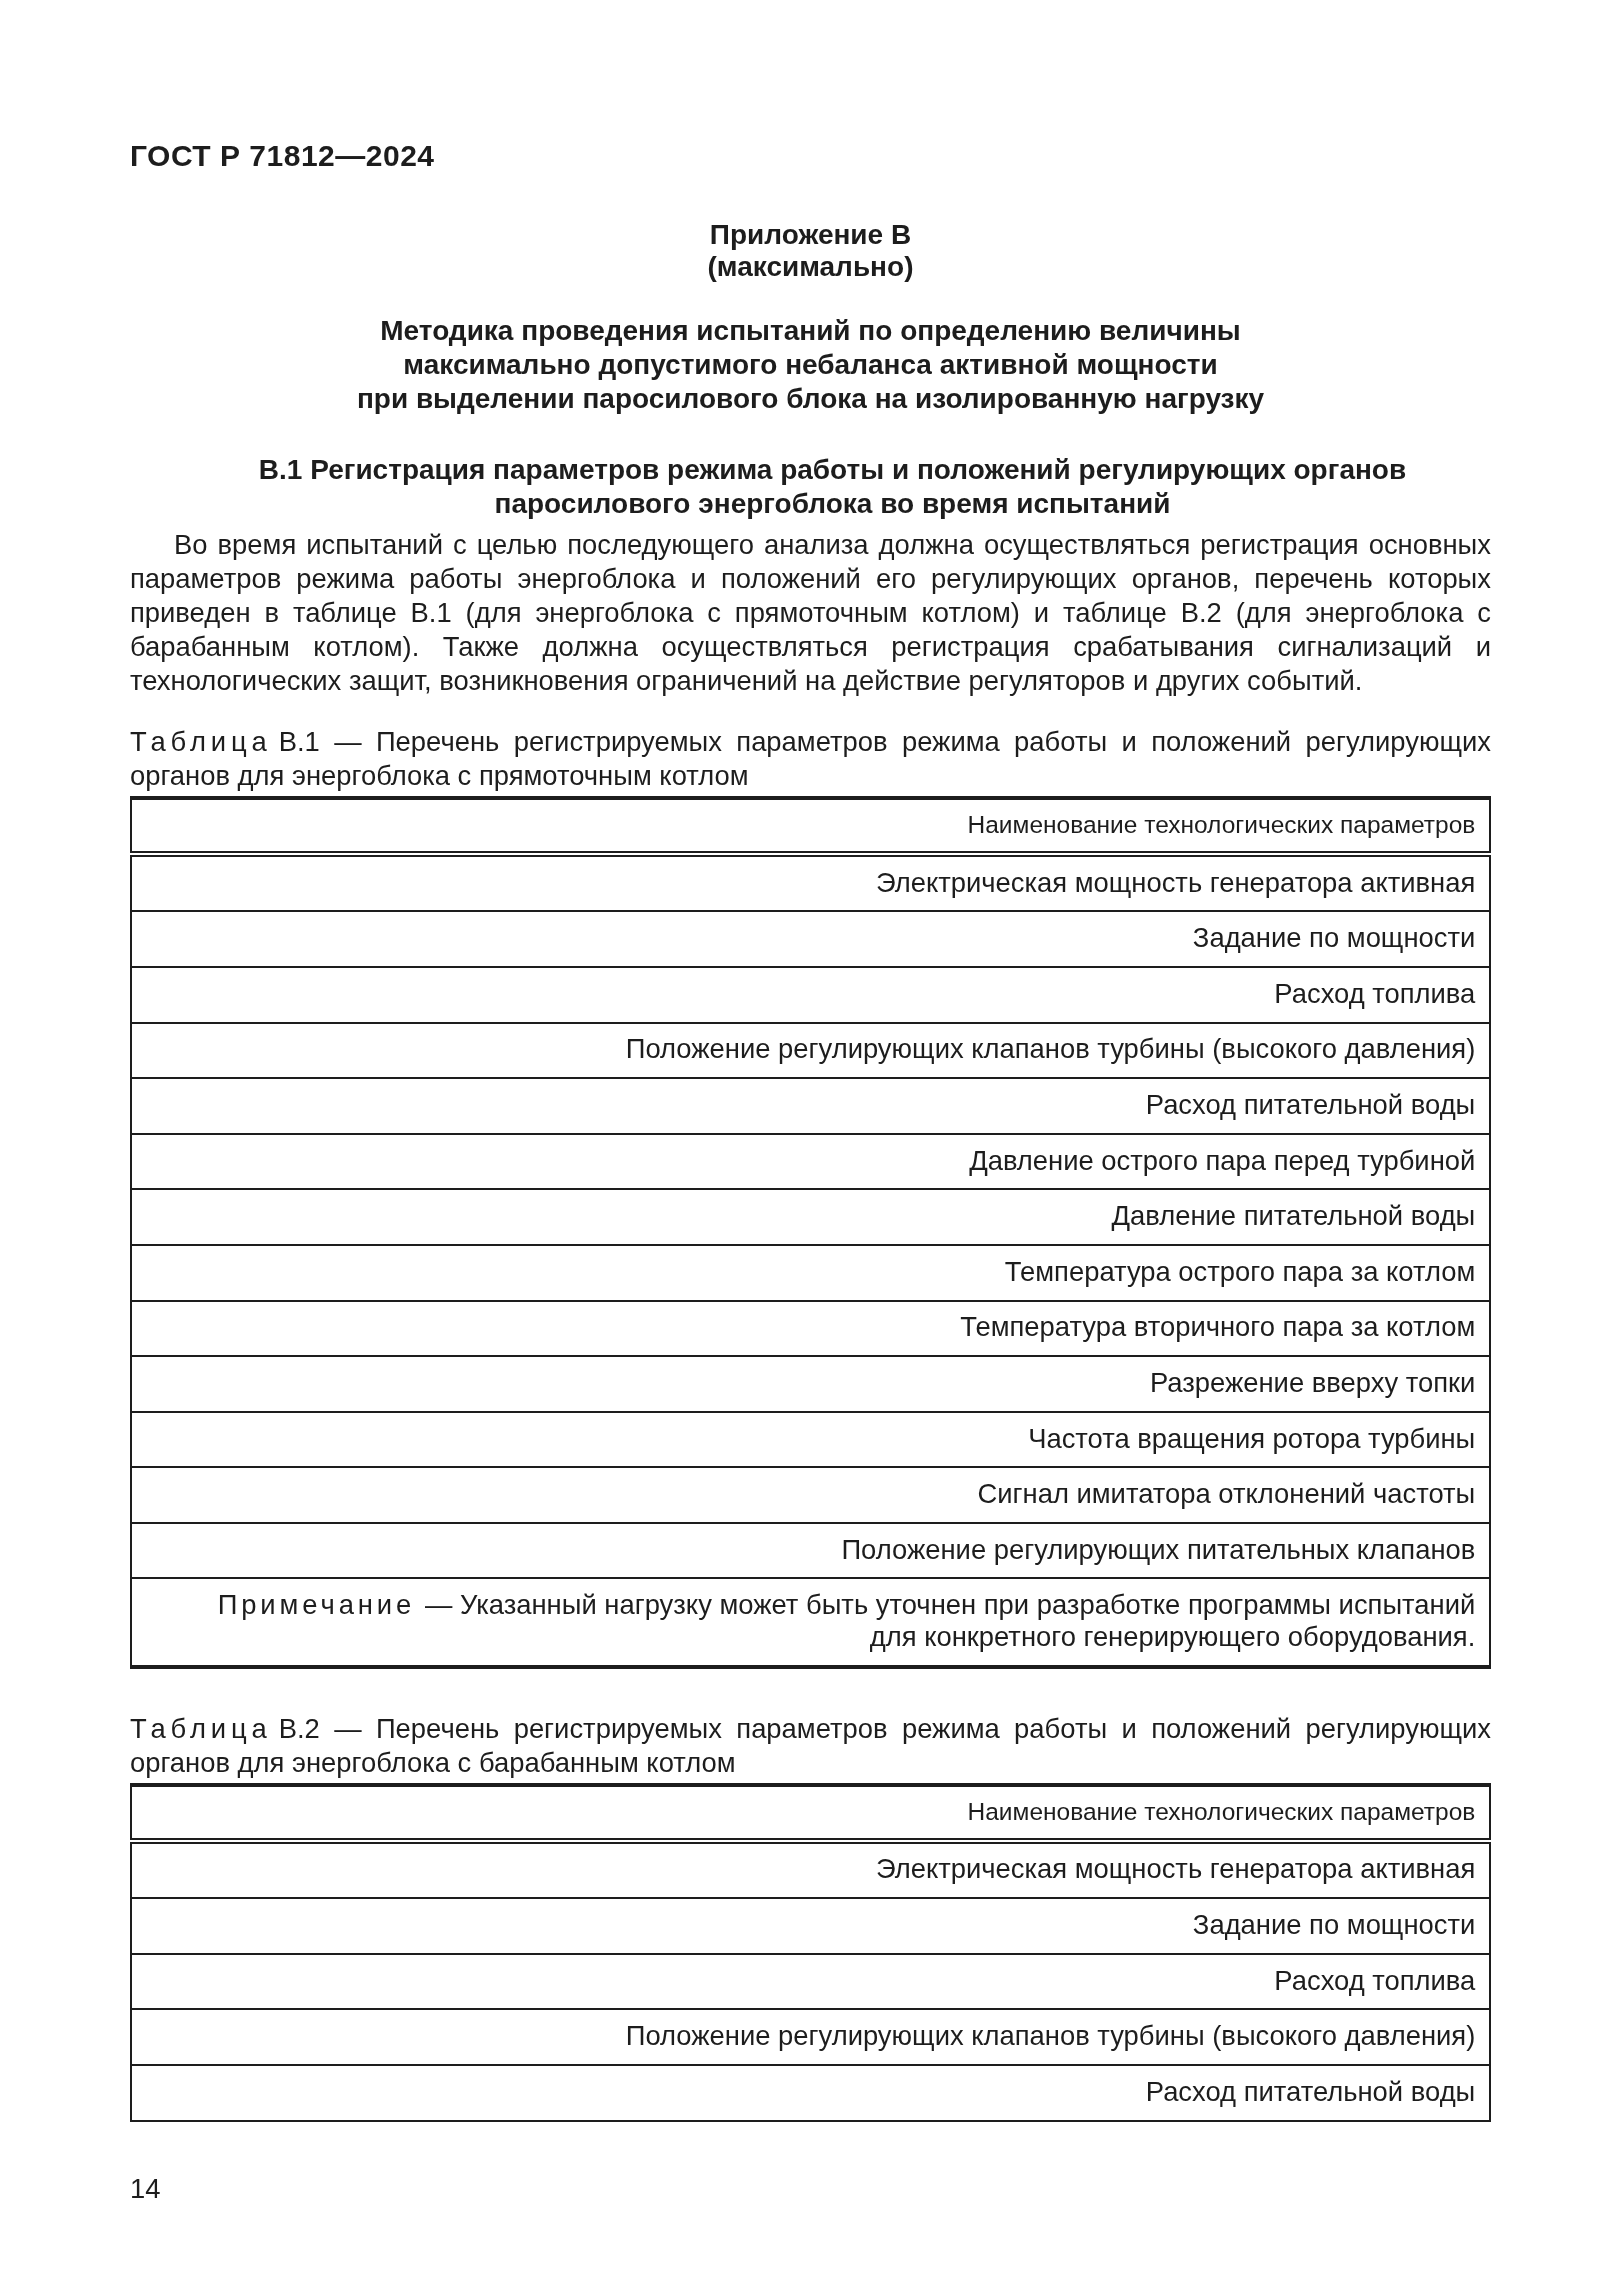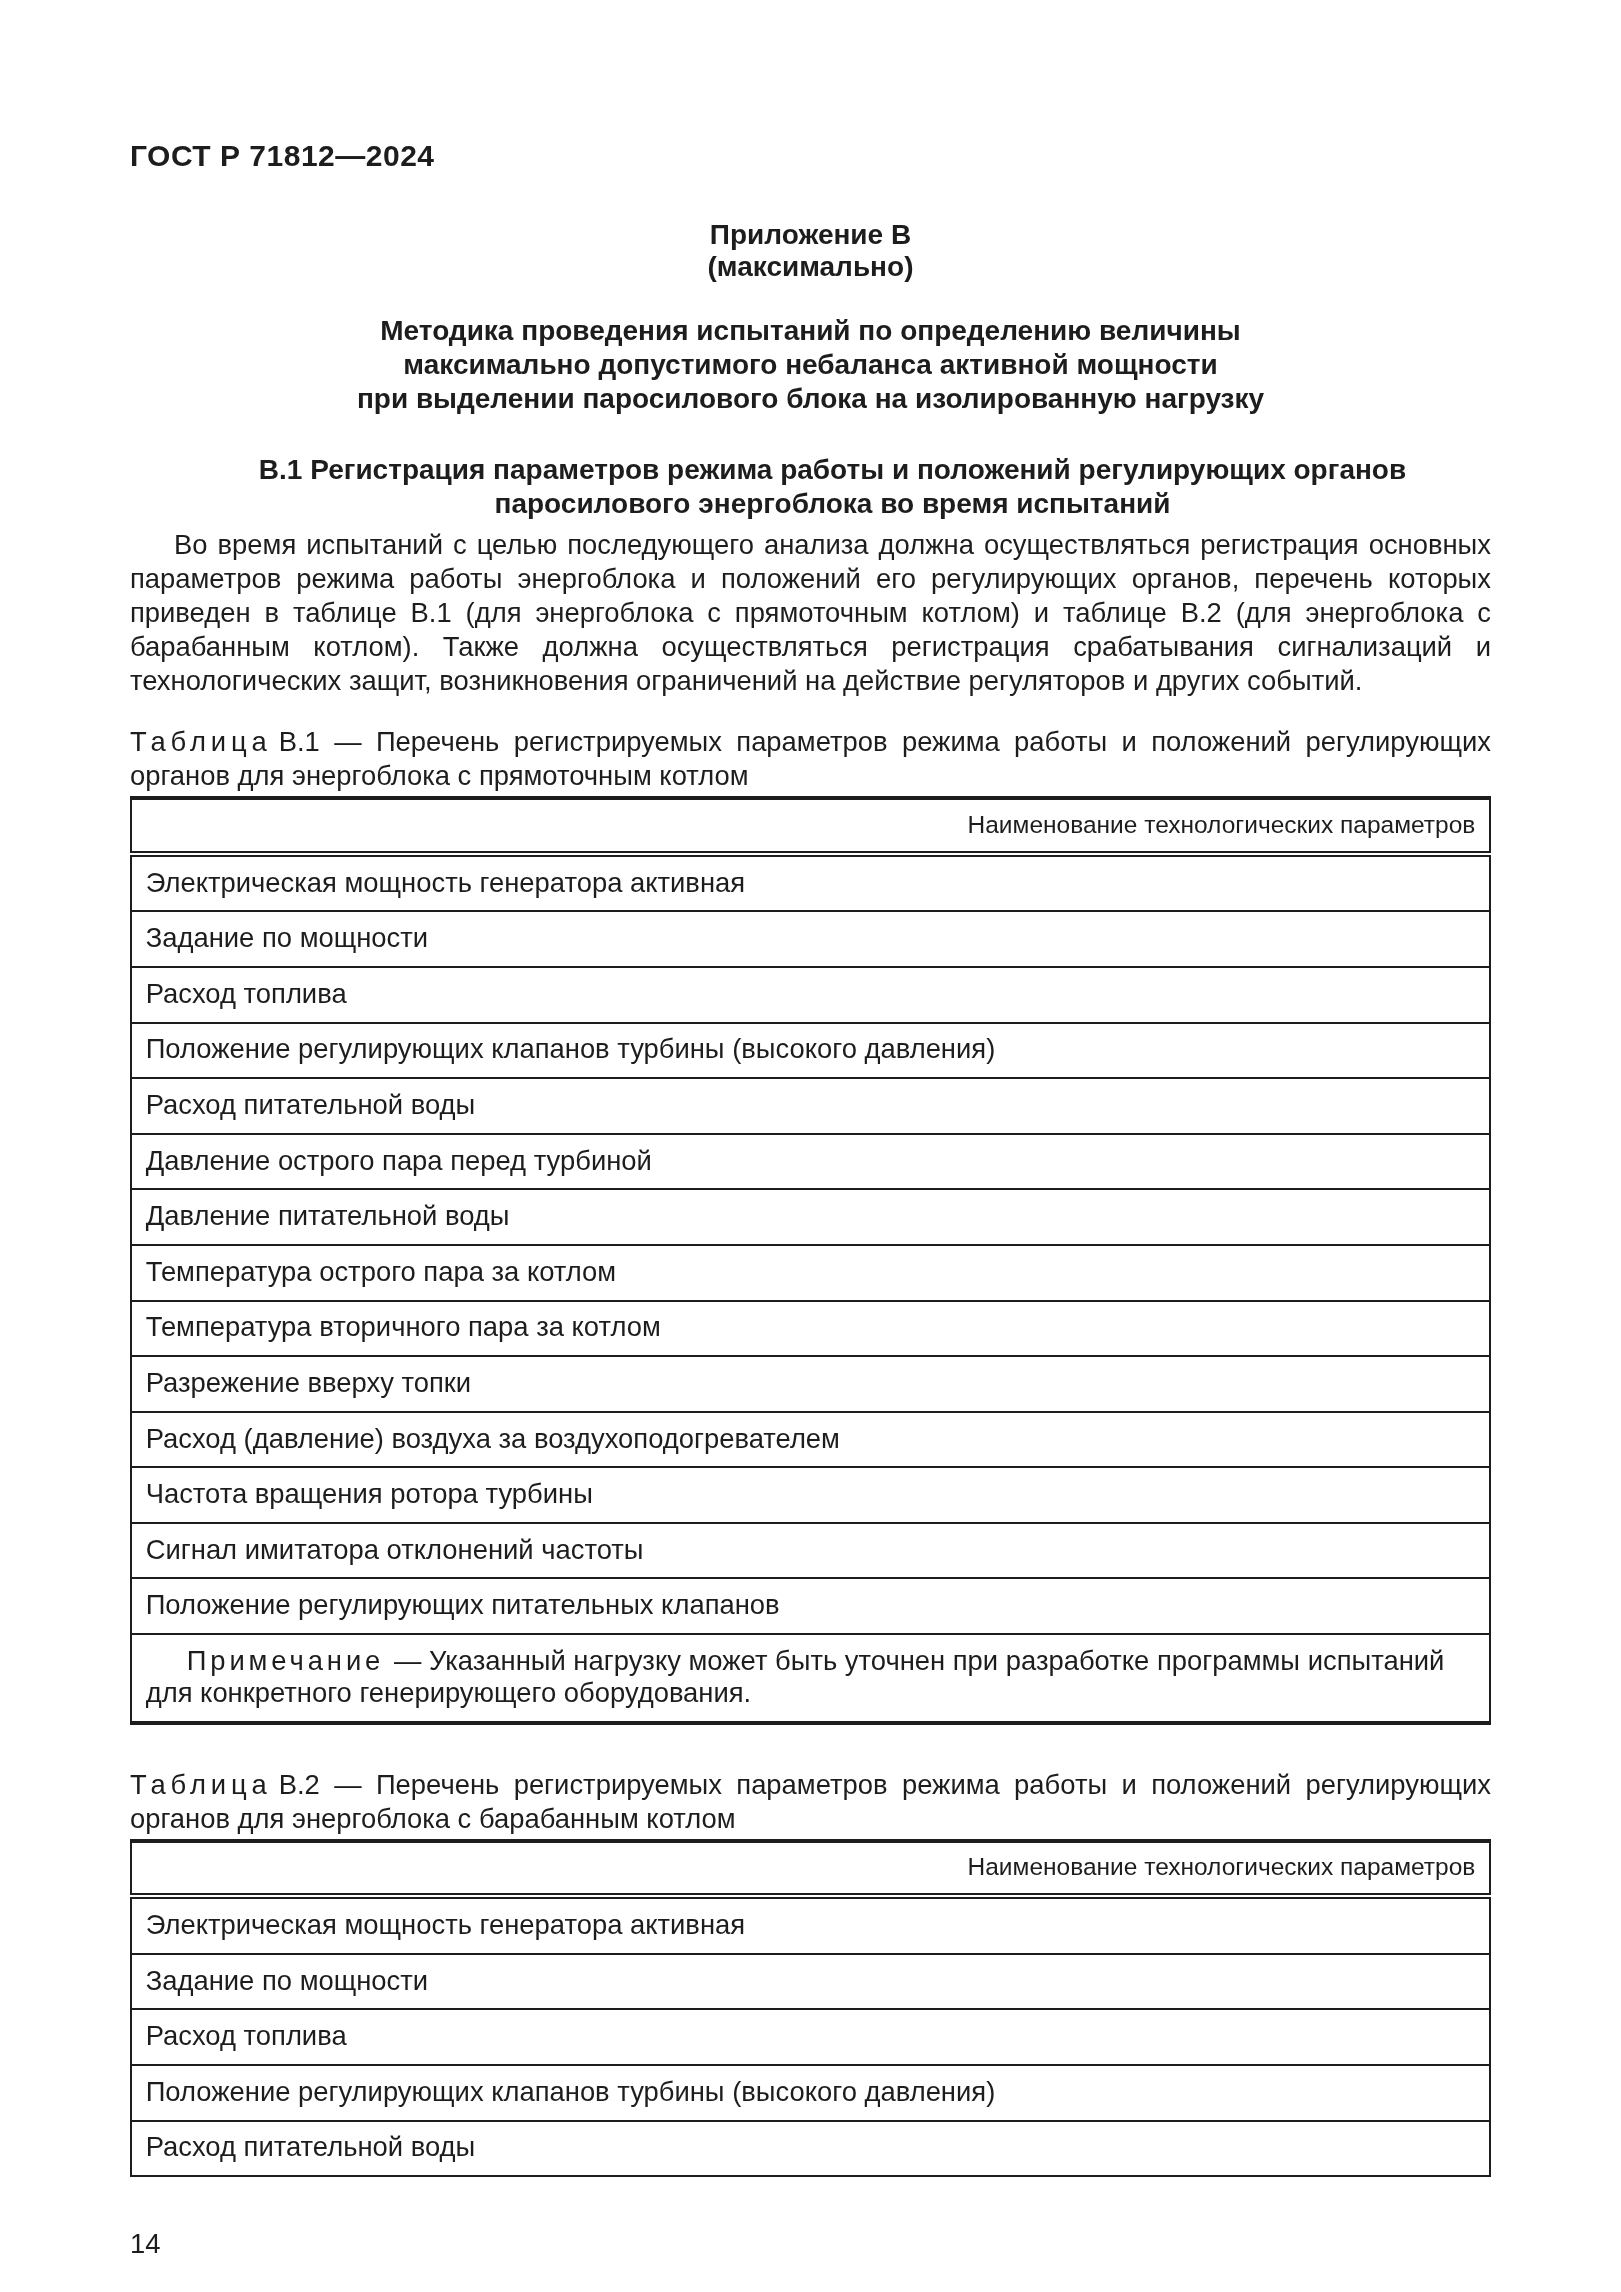"Электрическая мощность генератора" table.gost-table td { text-align: left -> right }
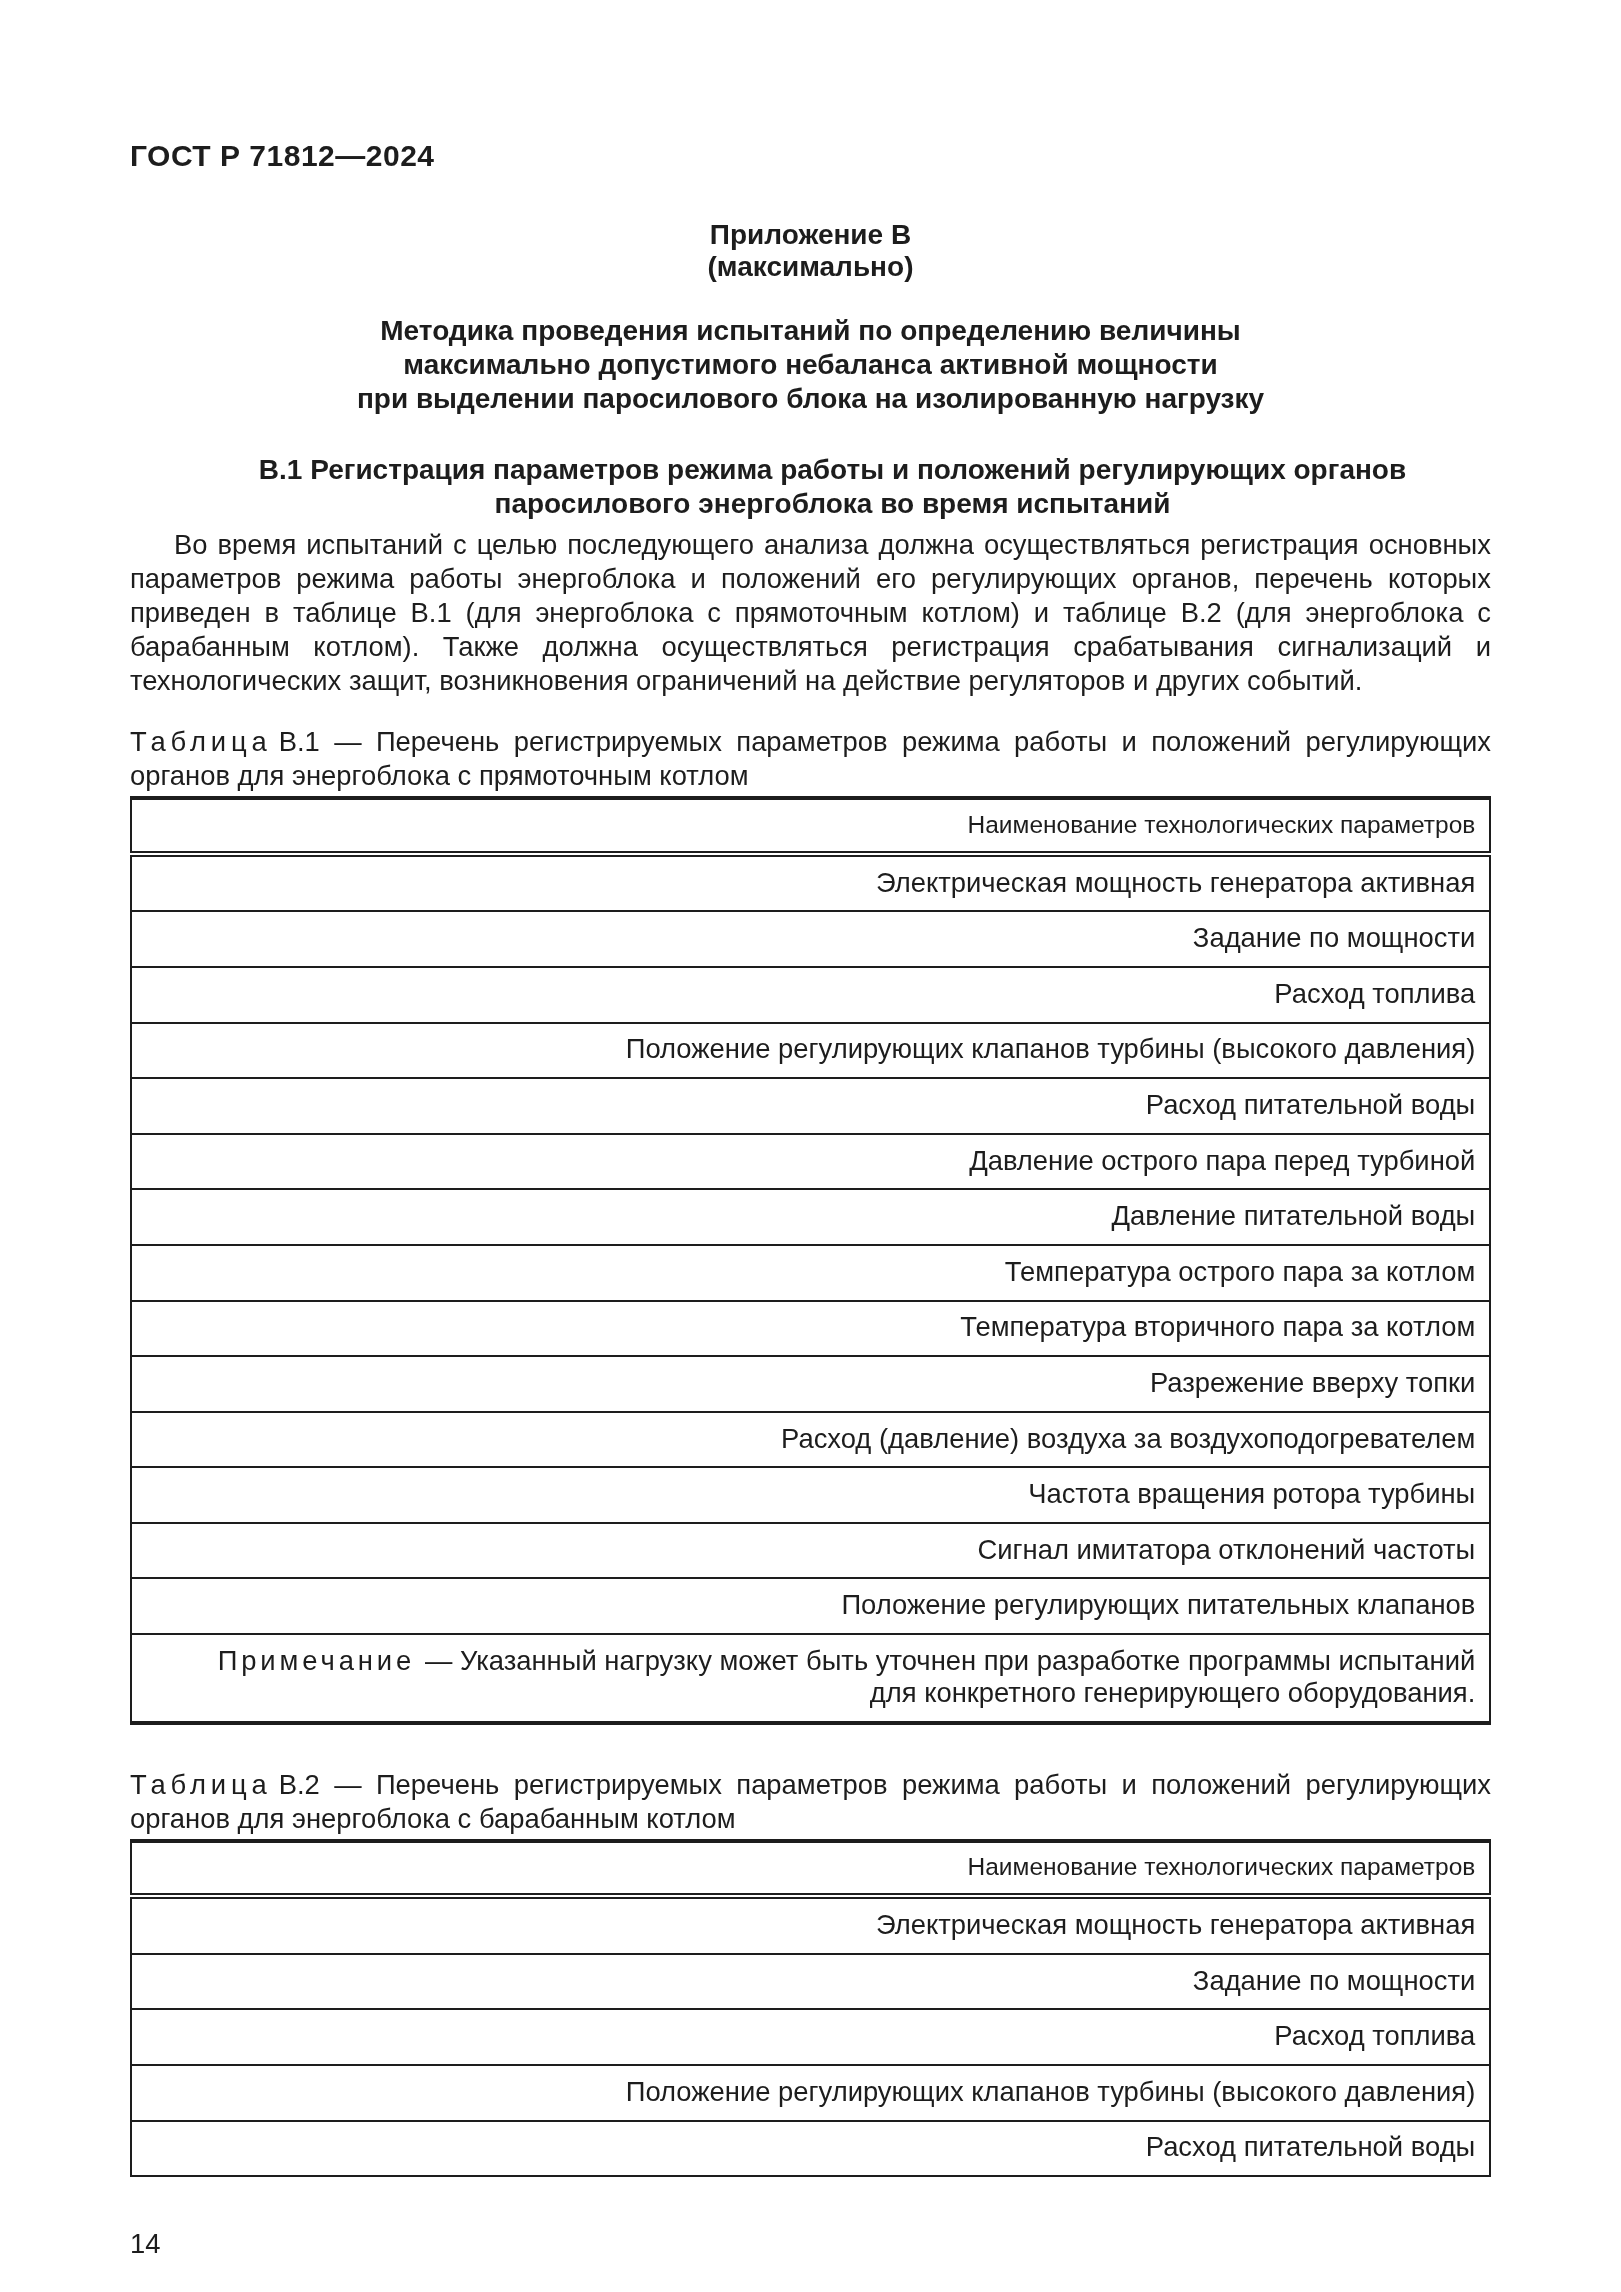"Расход (давление) воздуха за" tr { html: <tr> <td>Расход (давление) воздуха за воздухоподогревателем</td> </tr> -> none }
